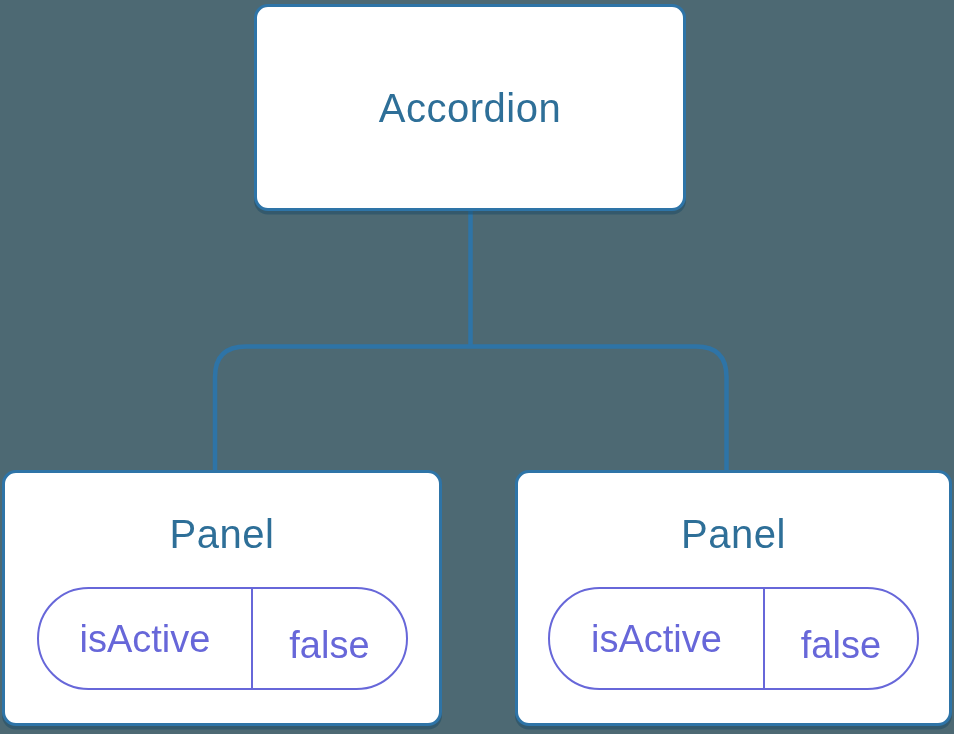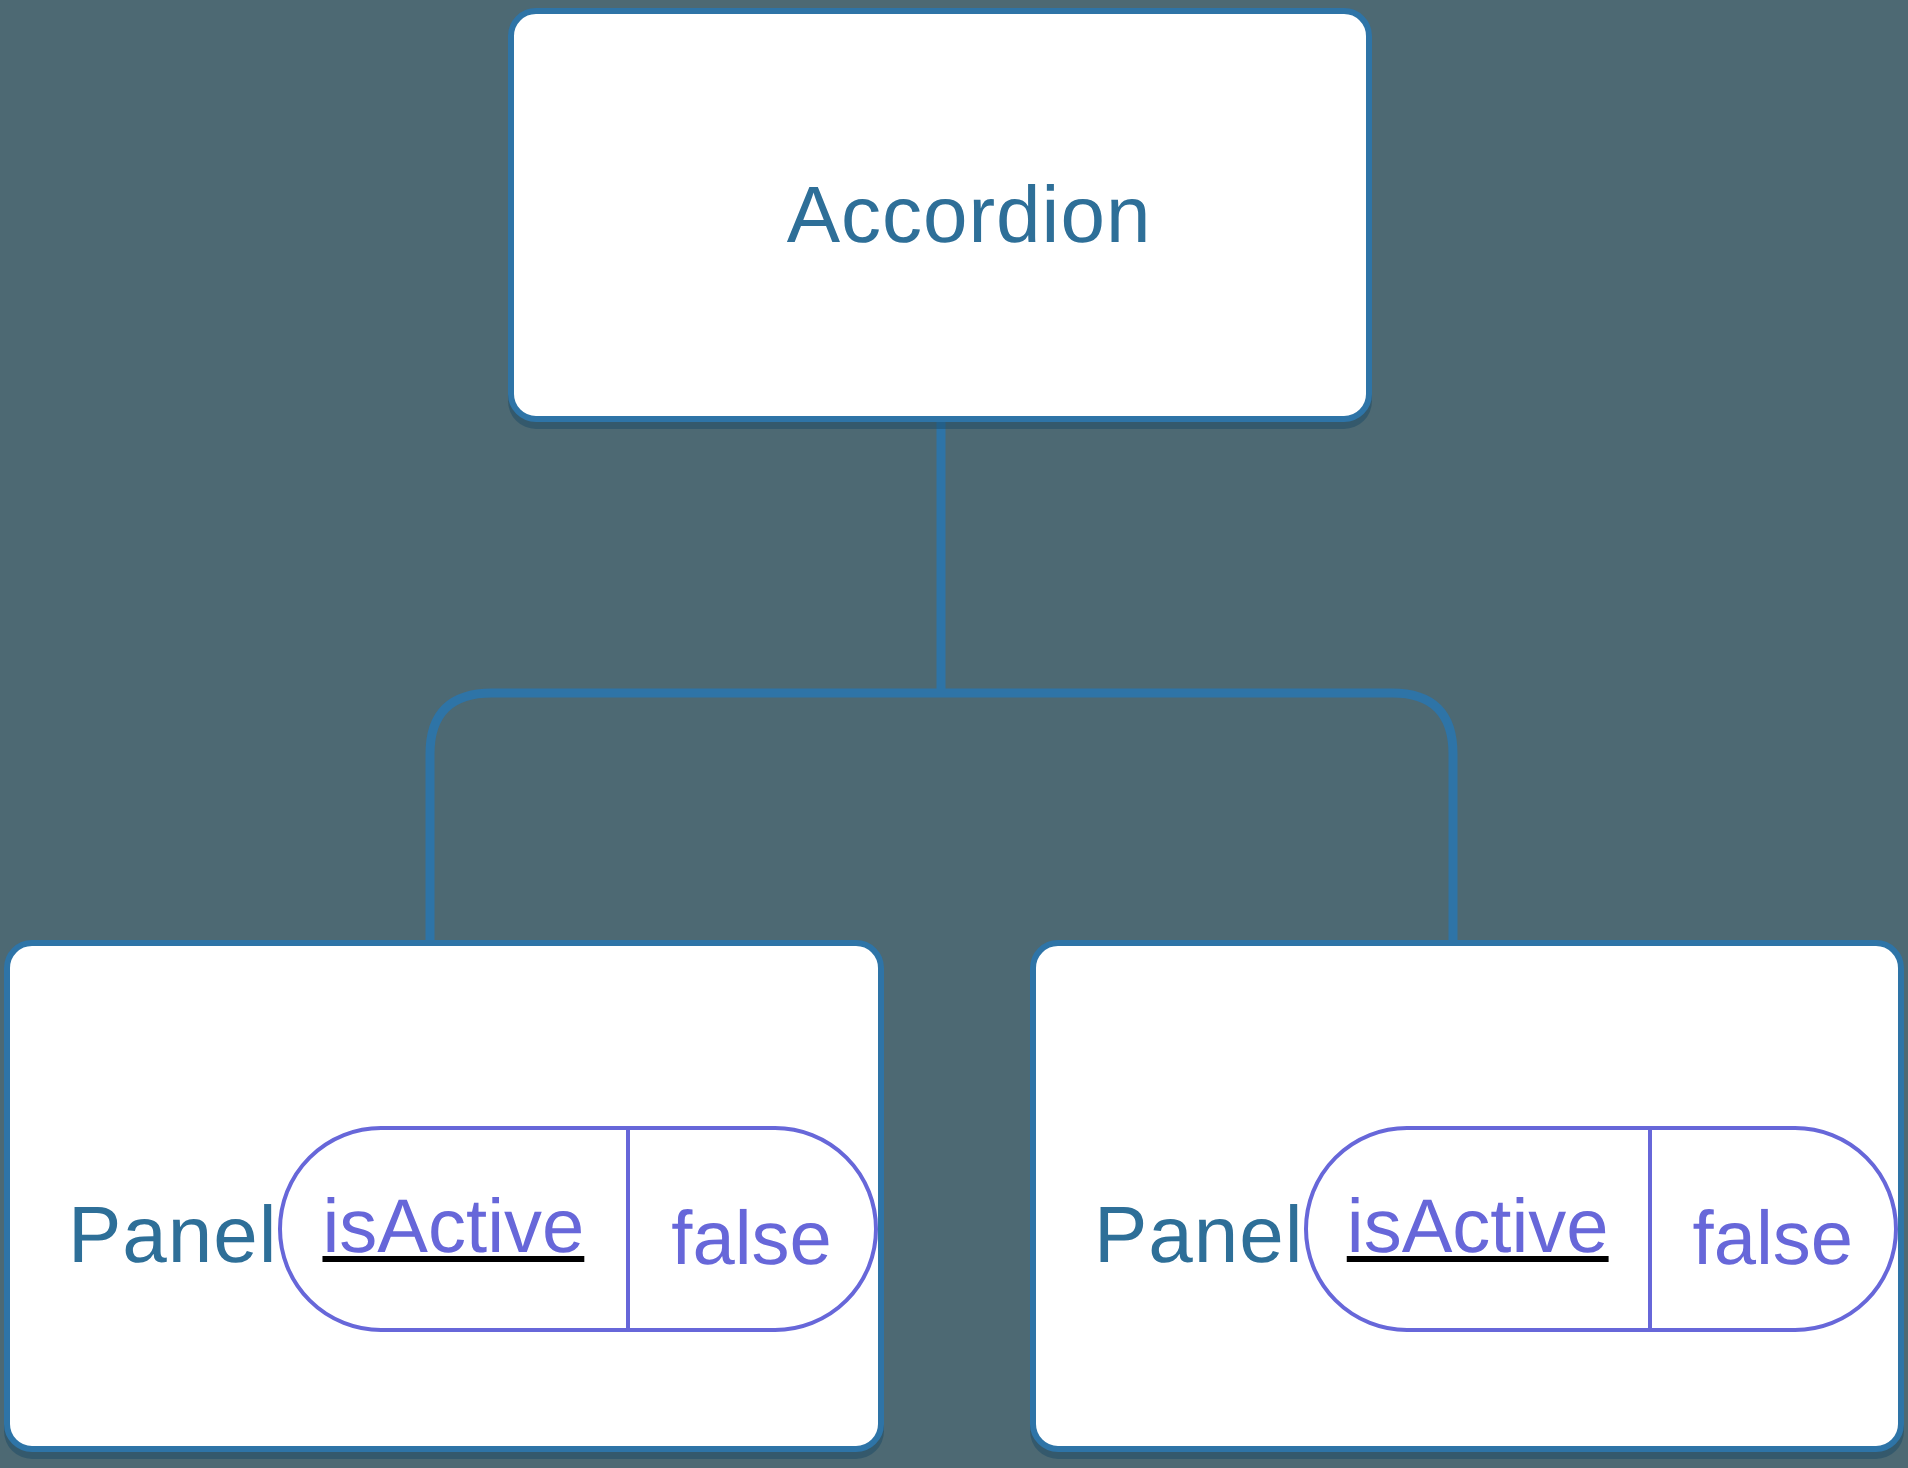"Accordion" .card { padding-left: 29px -> none }
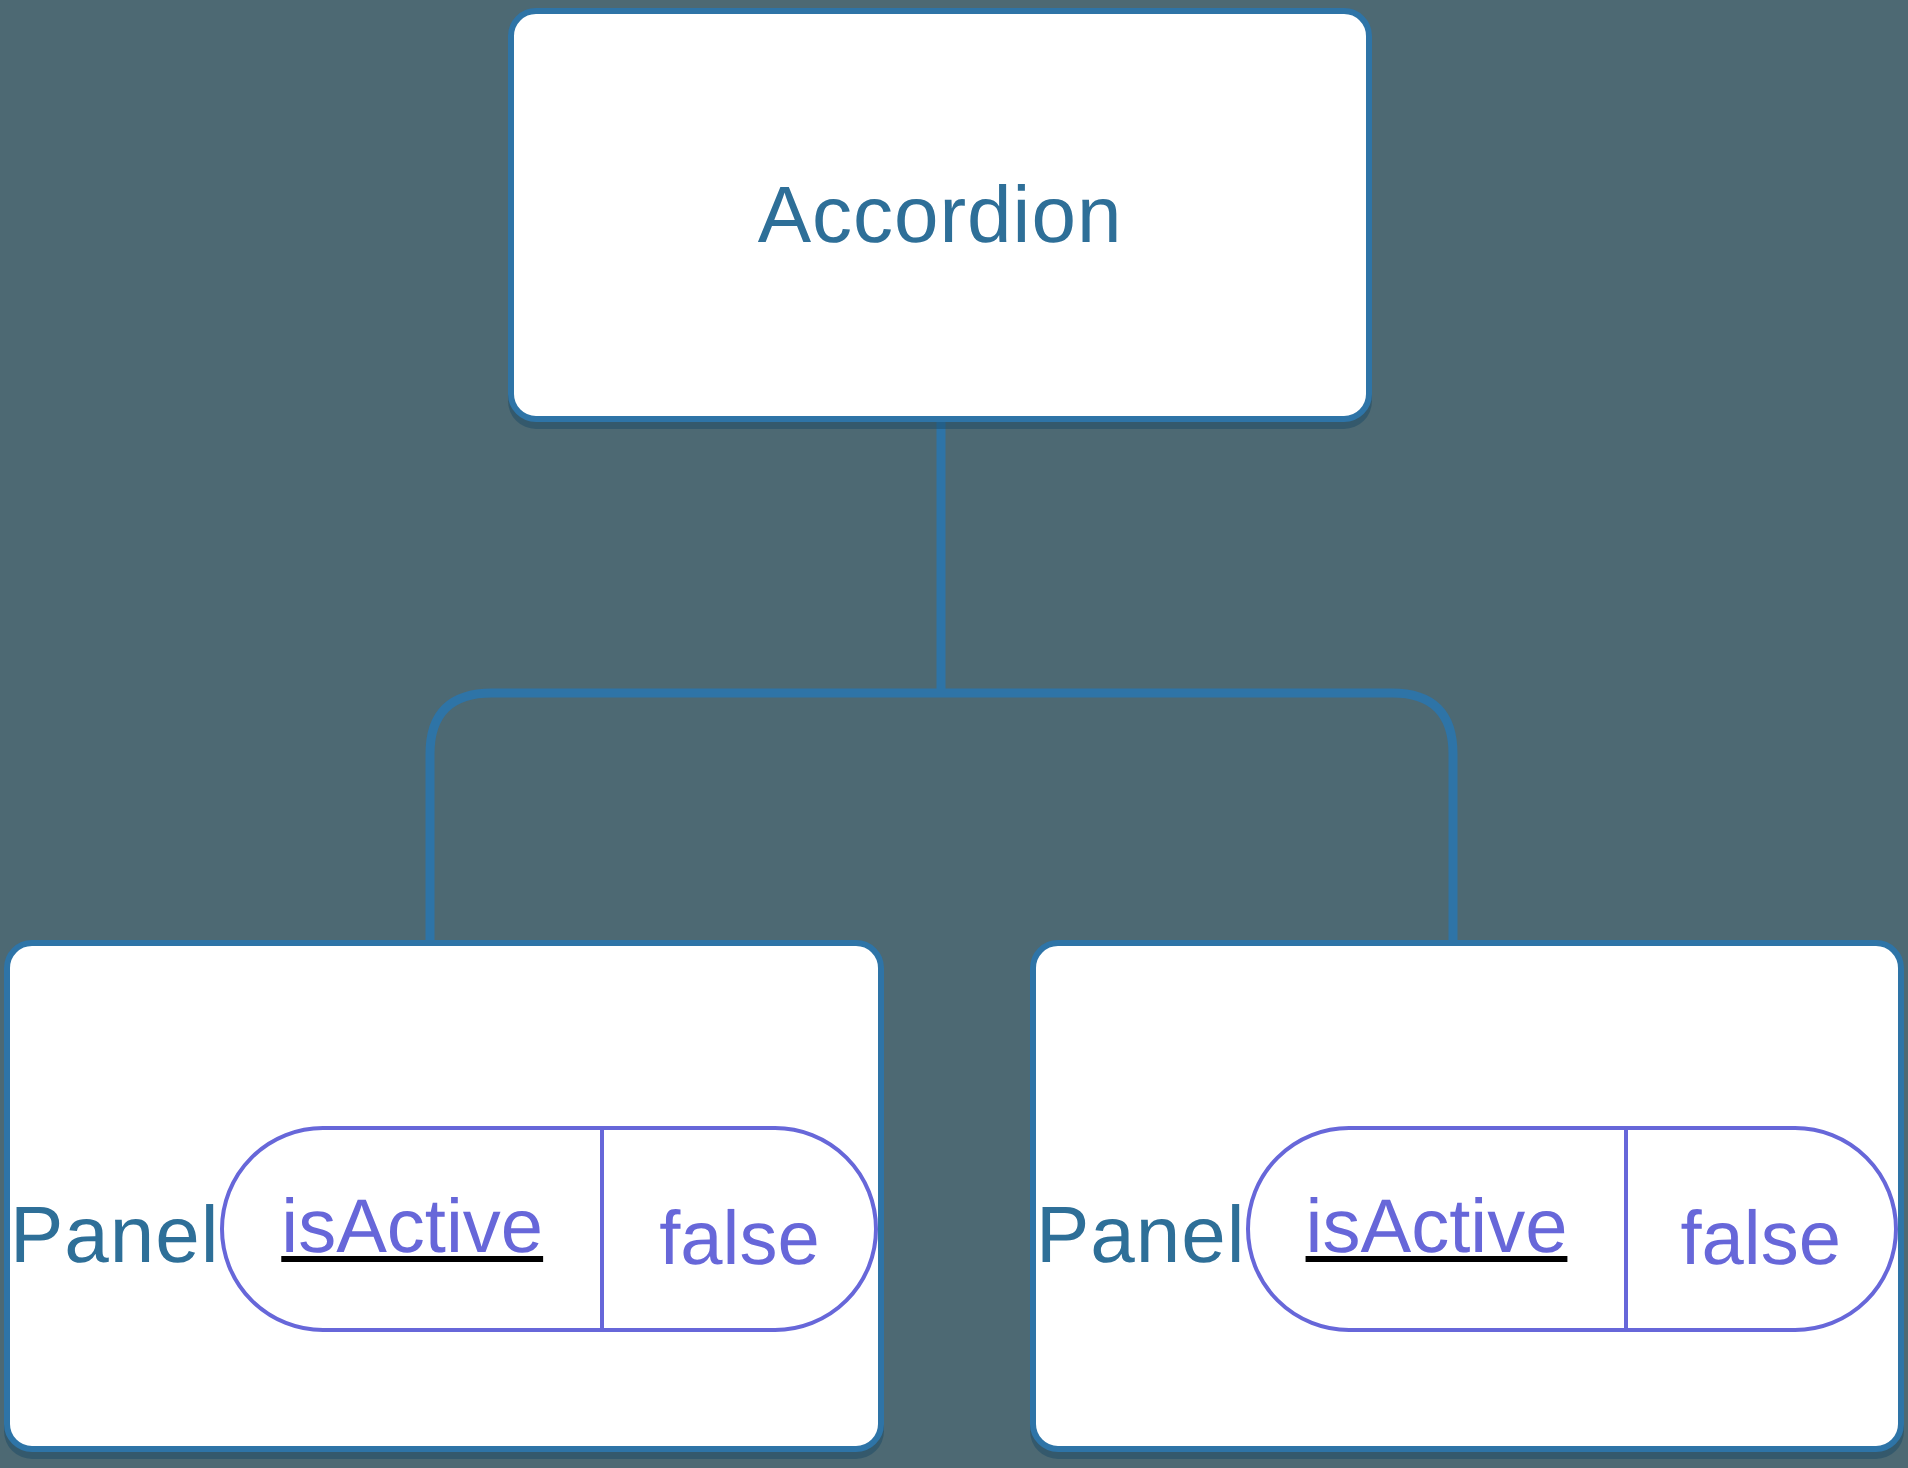"Panel" .panel-card { flex-direction: row -> column }
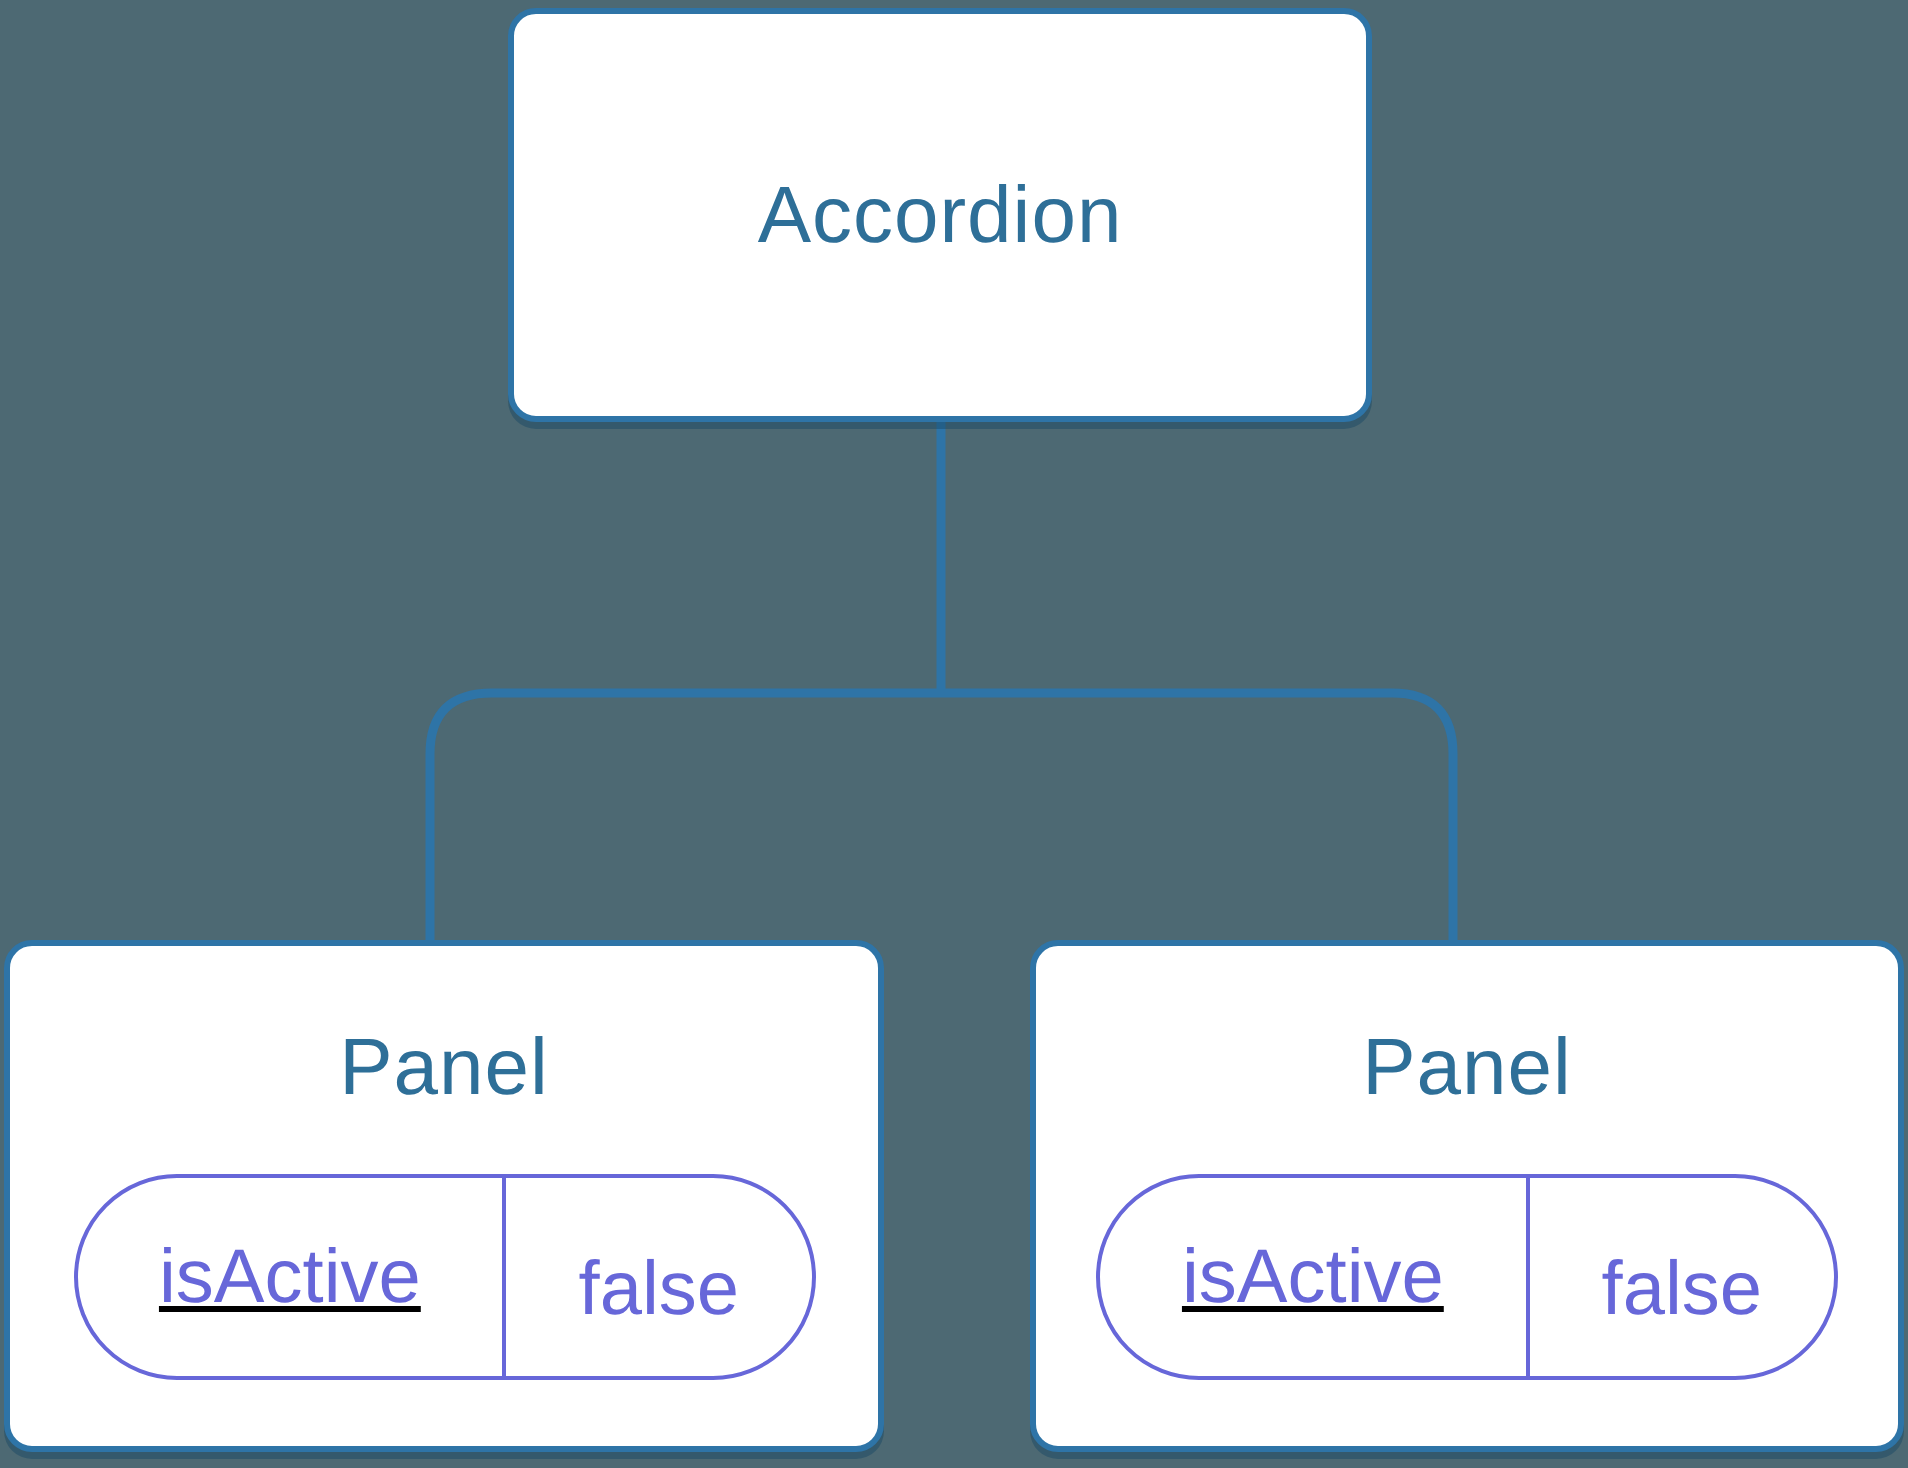"isActive" .state-key { text-decoration: underline -> none }
